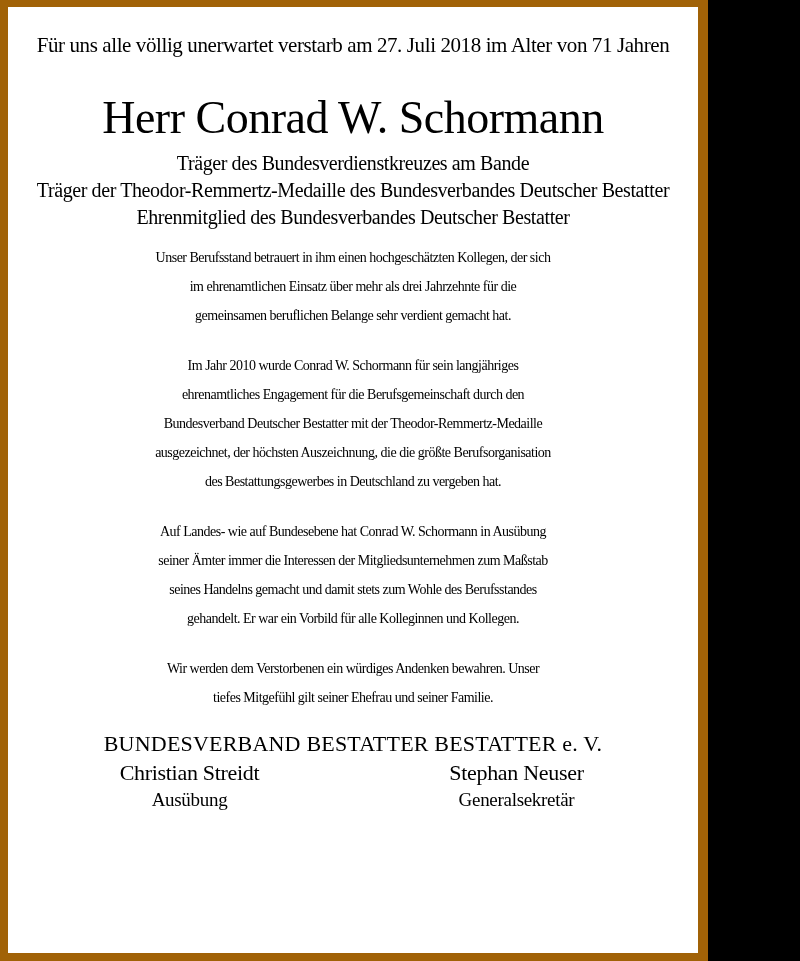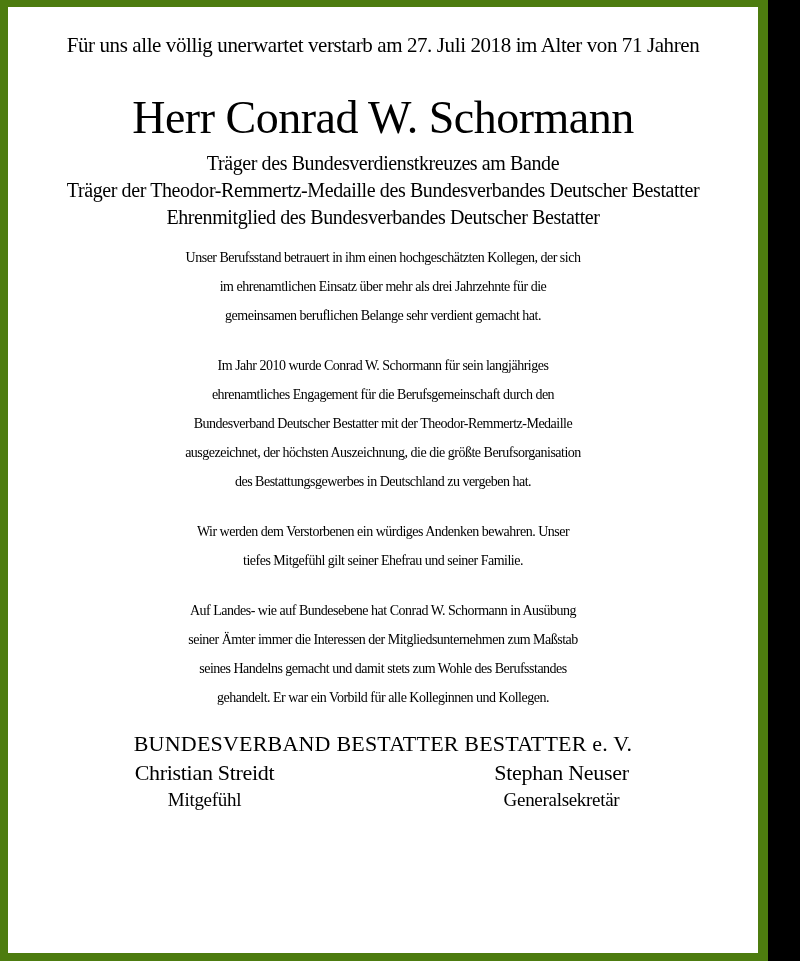"Für uns alle völlig unerwartet" .page { background: #4d7c0f -> #a16207; width: 768px -> 708px }
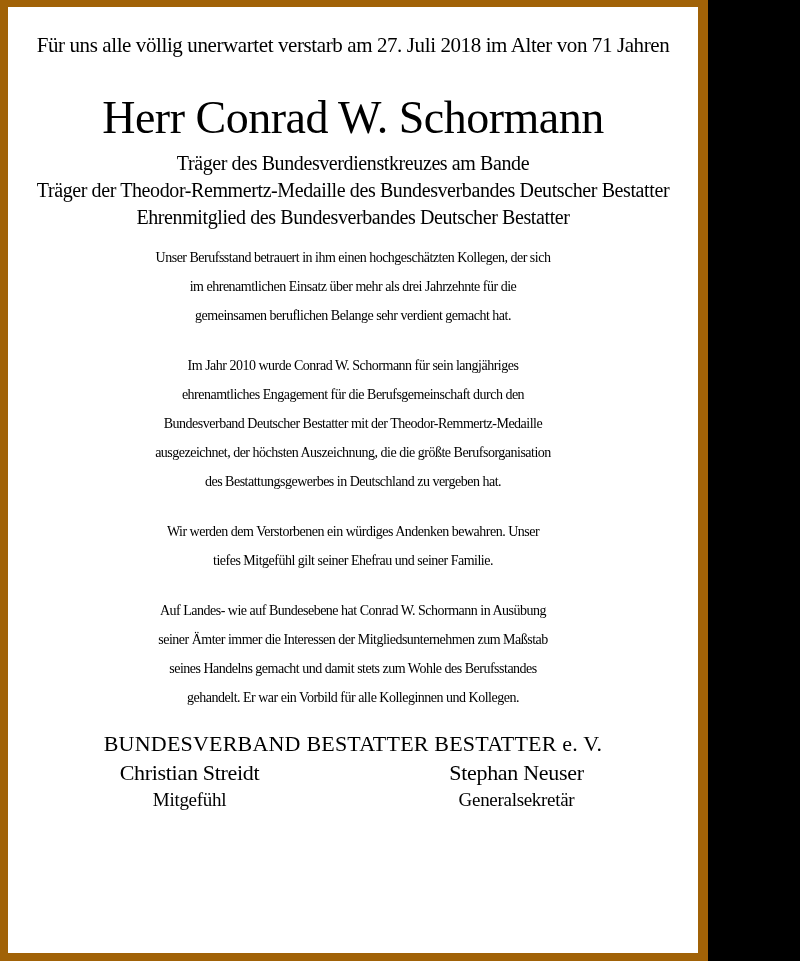"Wir werden dem Verstorbenen ein" p.para { order: before "Auf Landes- wie auf Bundesebene" -> after "Auf Landes- wie auf Bundesebene" }
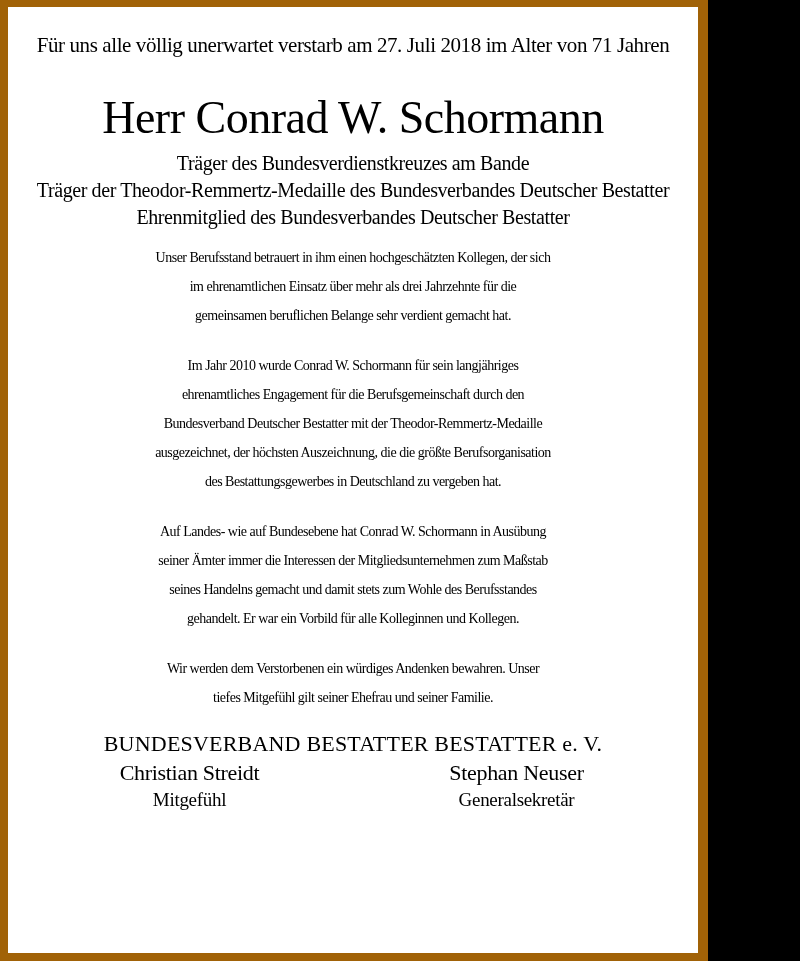"Mitgefühl" div.sig-role { text: Mitgefühl -> Ausübung }
